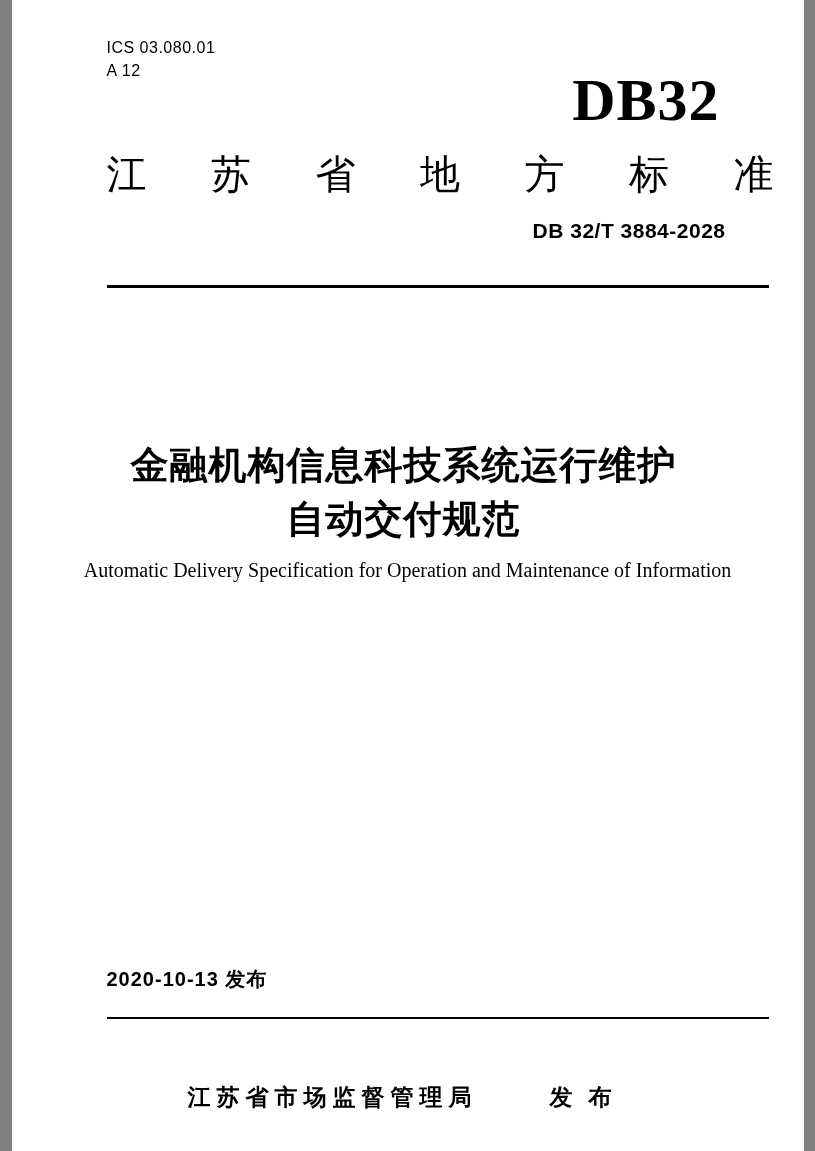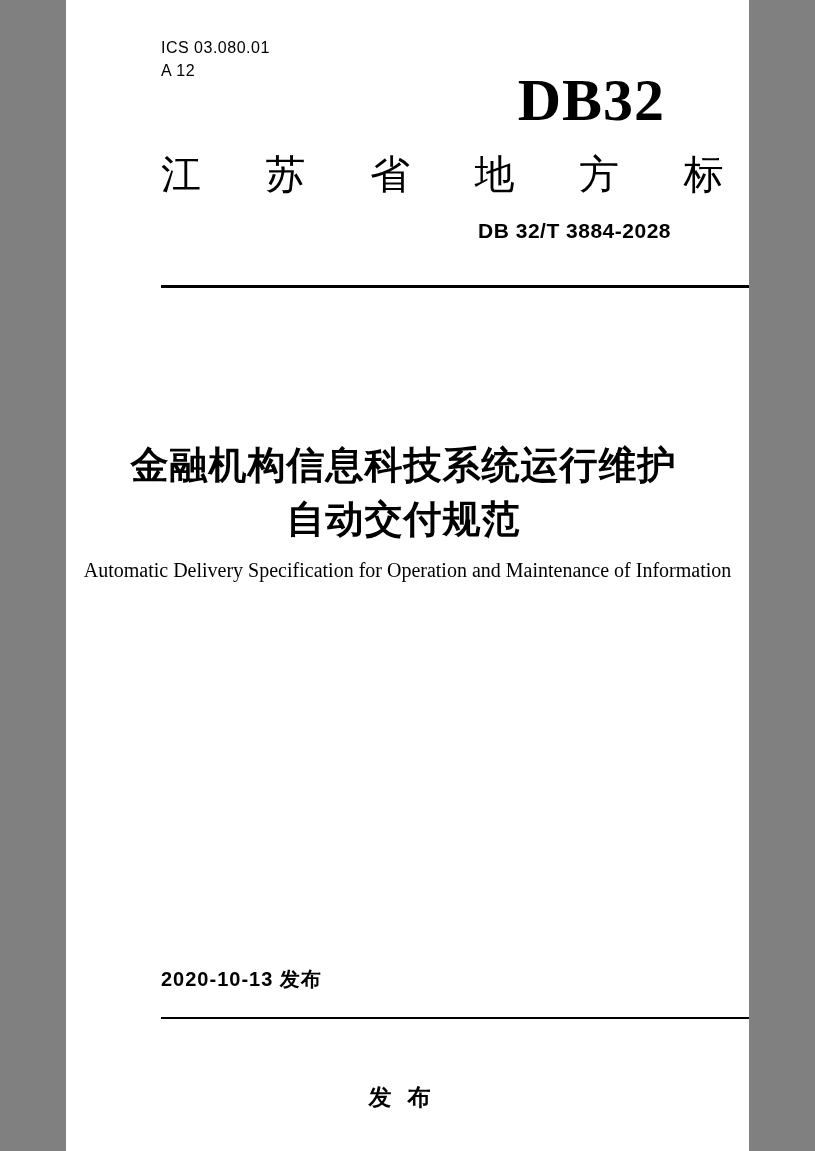"ICS 03.080.01" .page { width: 683px -> 792px }
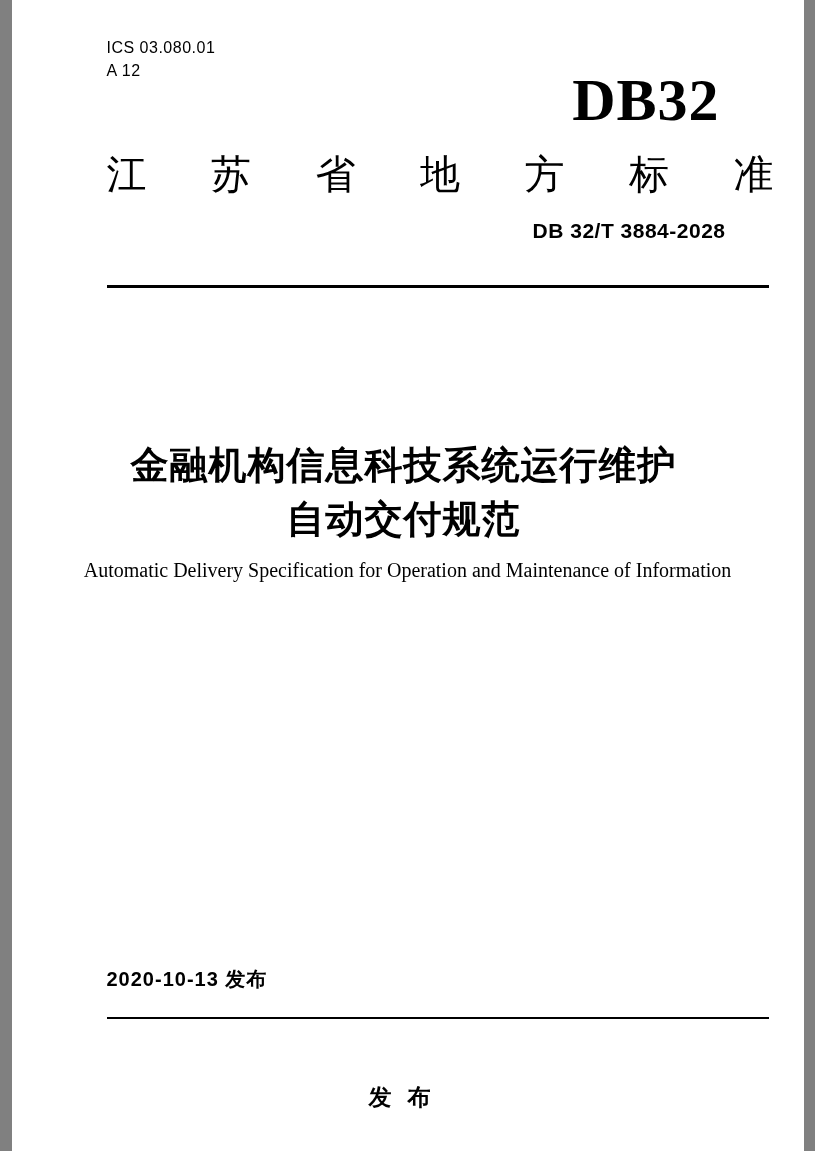"江苏省市场监督管理局" span.publisher-name { html: none -> <span>江苏省市场监督管理局</span> }
